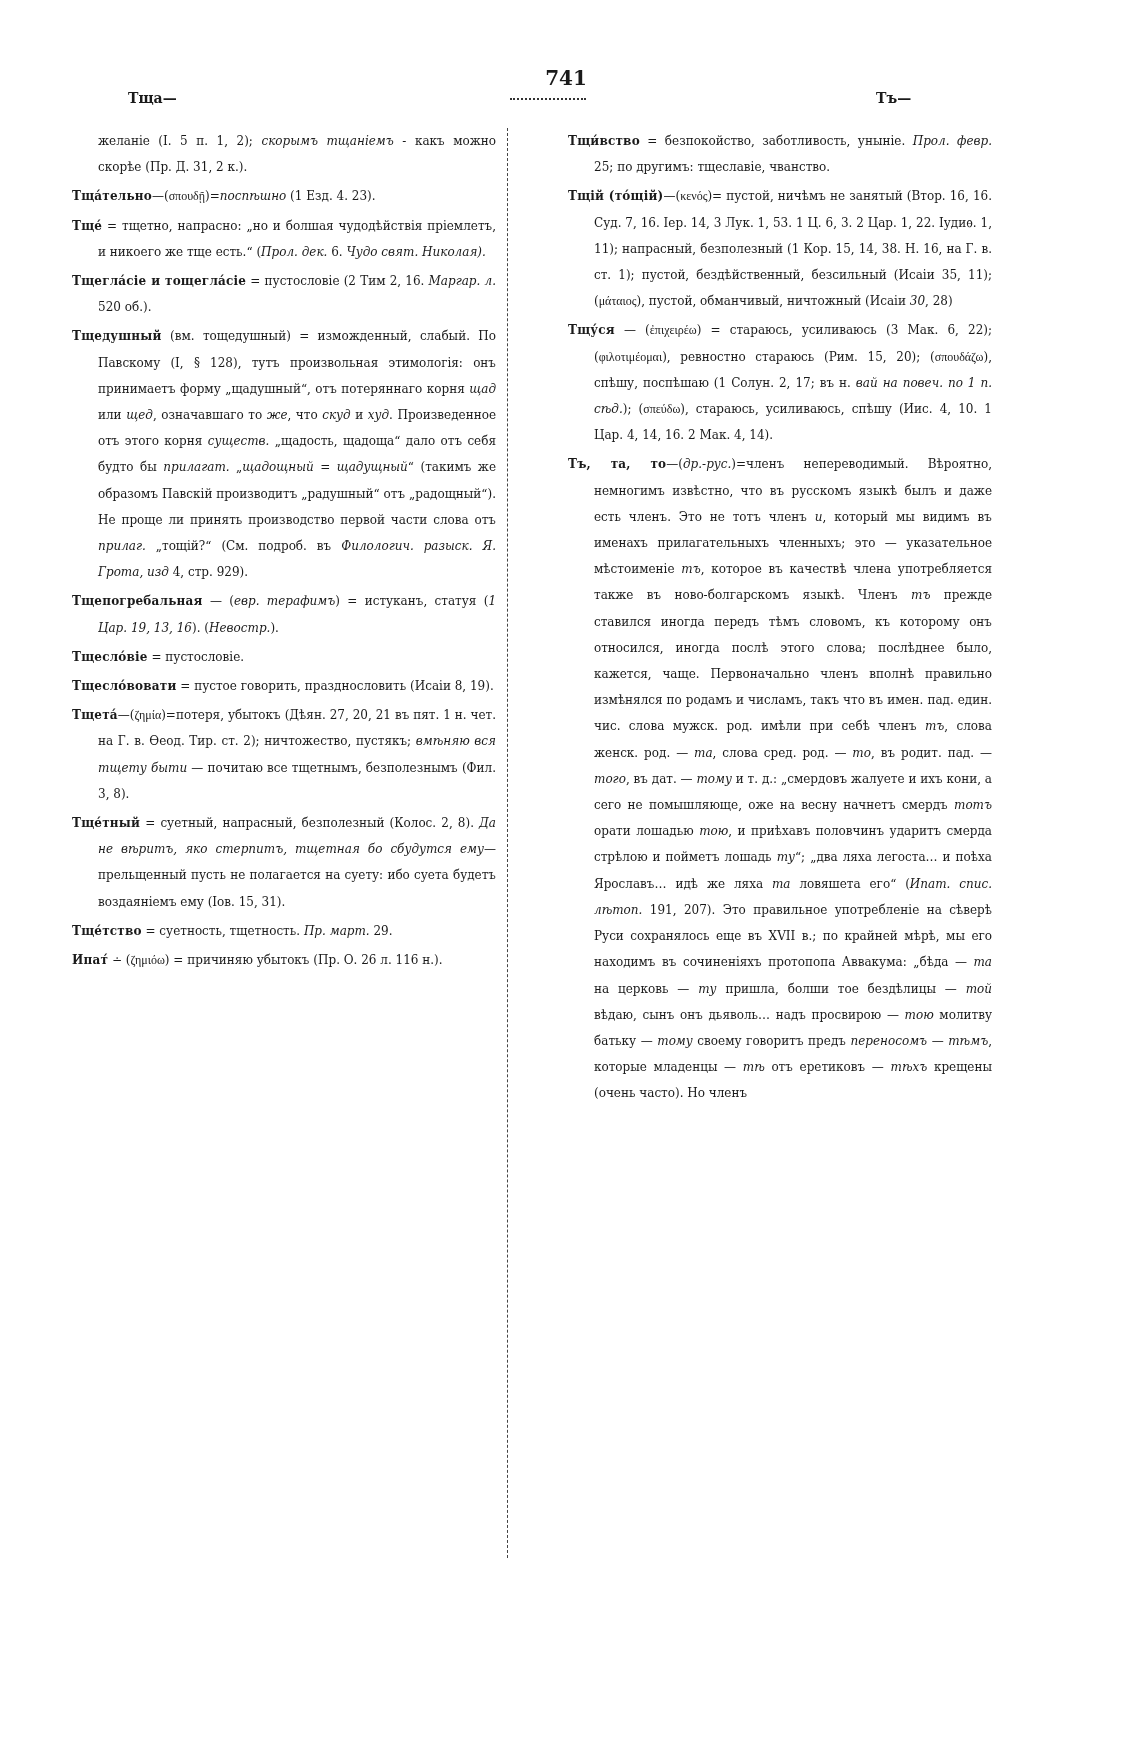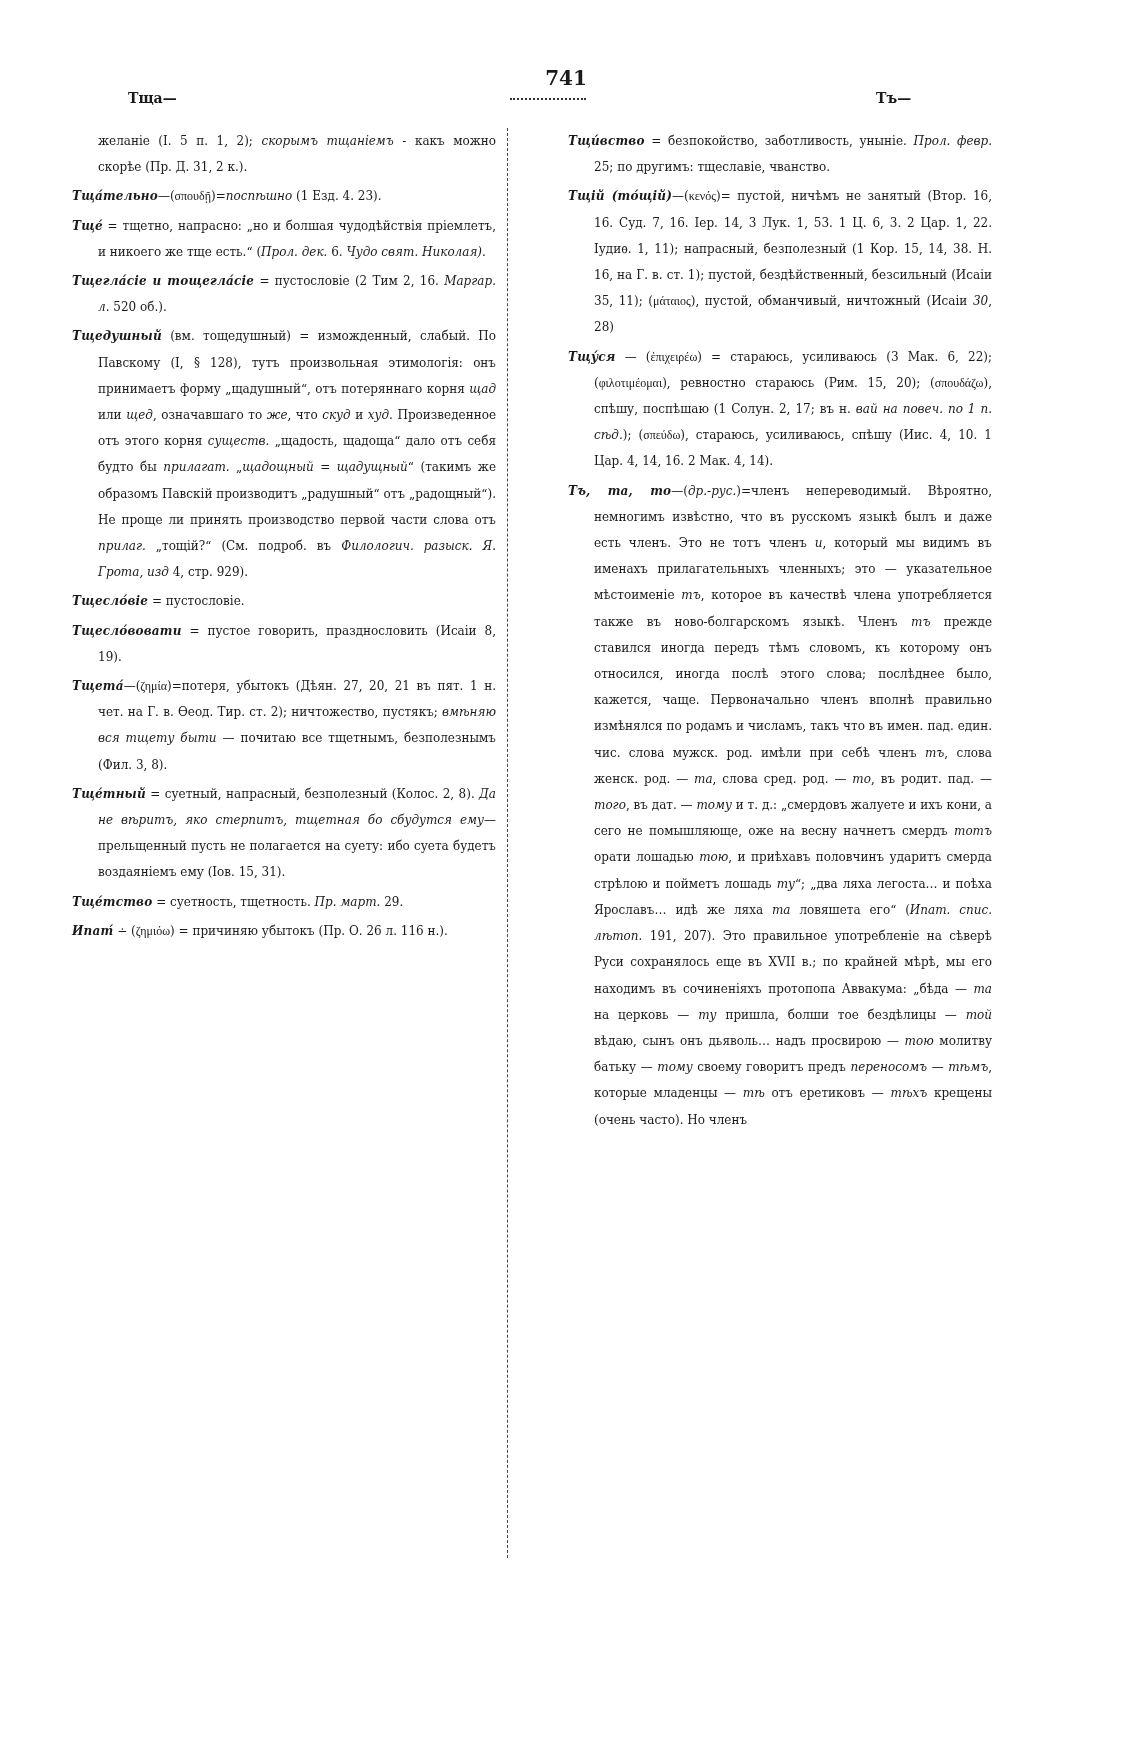"Тщи́вство" .hw { font-style: italic -> none }
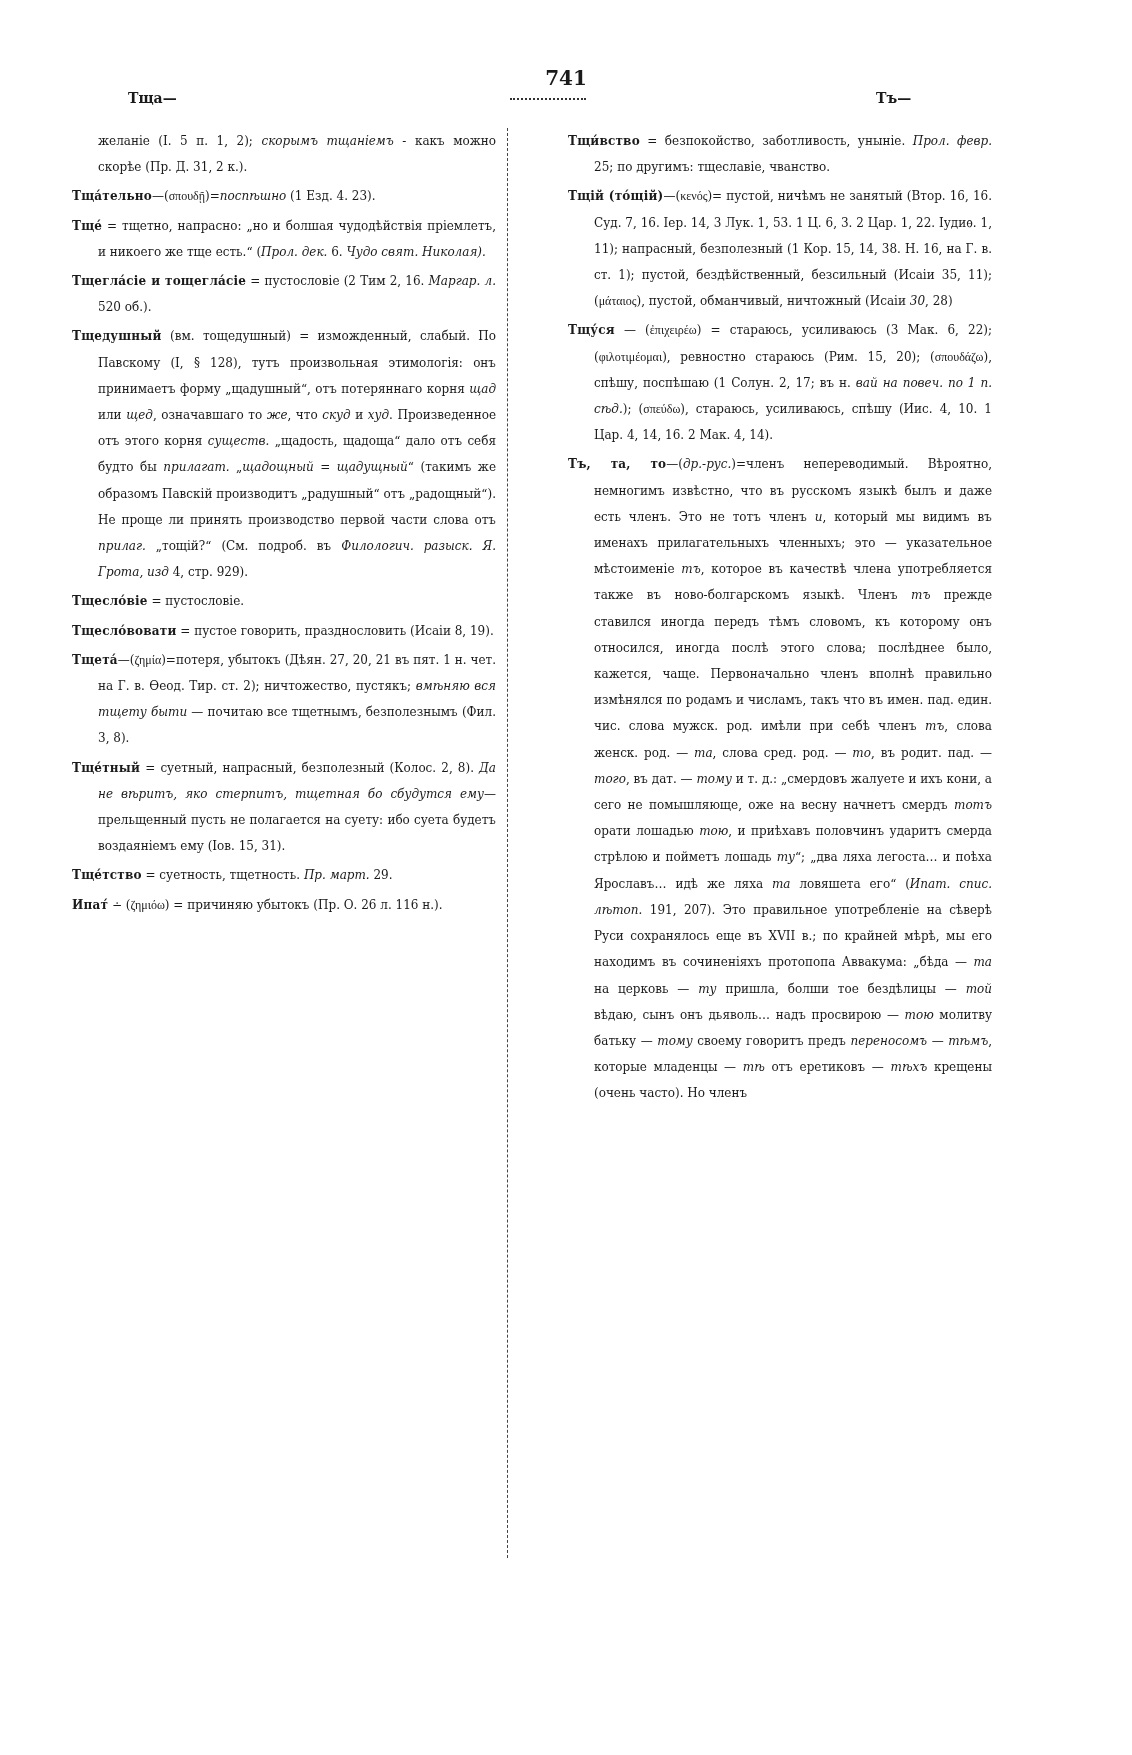"Тщепогребальная — (евр. терафимъ) =" p.entry { html: none -> <p><span>Тщепогребальная</span><span> — (</span><span>евр. терафимъ</span><span>) = истуканъ, статуя (</span><span>1 Цар. 19, 13, 16</span><span>). (</span><span>Невостр.</span><span>).</span></p> }
